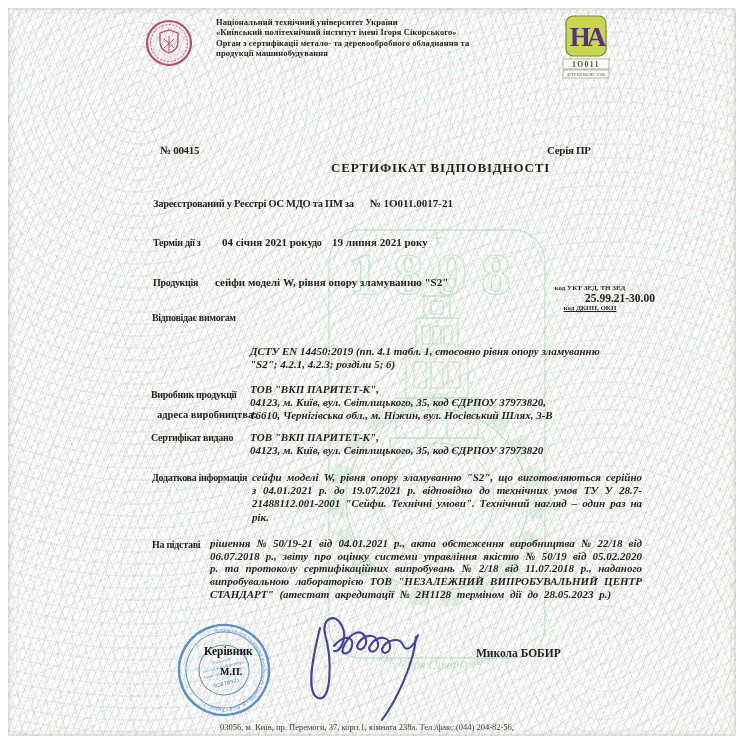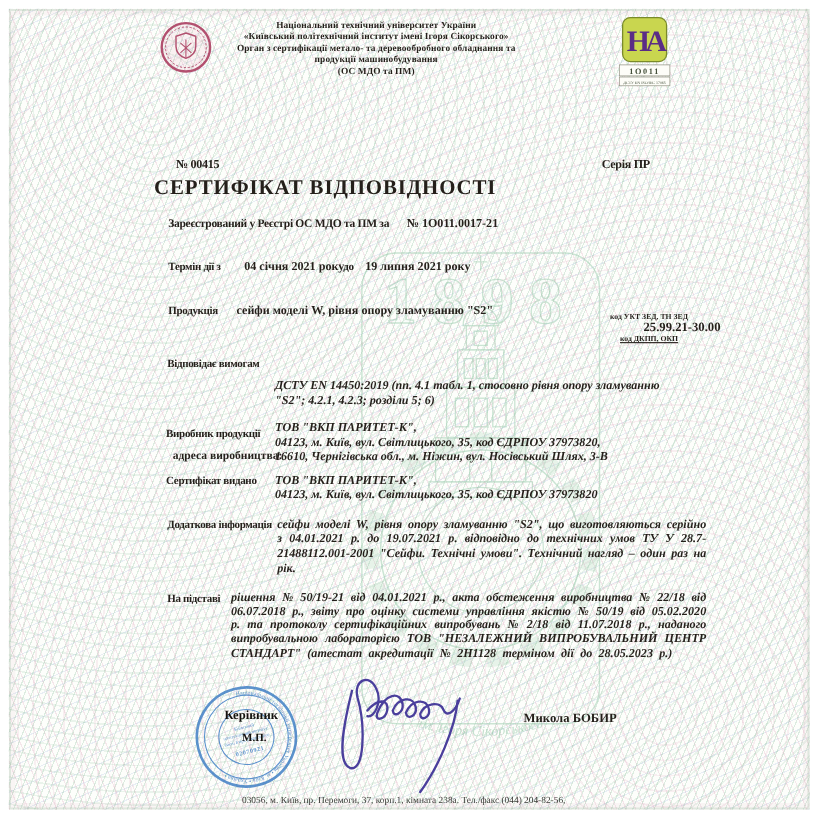"Національний технічний університет України" .hdr { padding-left: none -> 24px; text-align: center -> none }
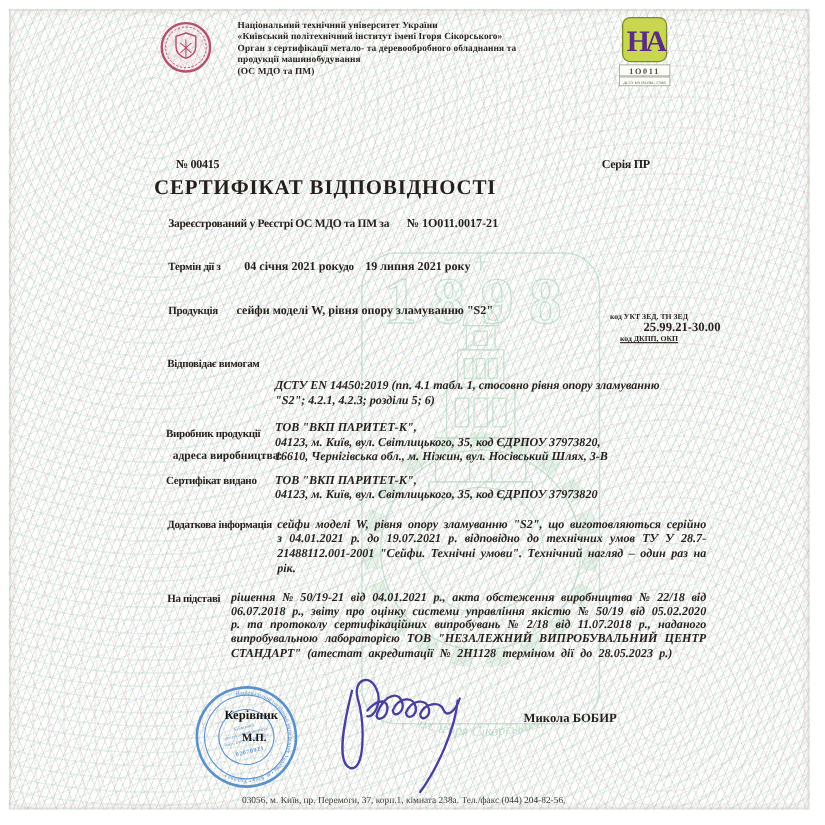"(ОС МДО та ПМ)" div { html: <div>(ОС МДО та ПМ)</div> -> none }
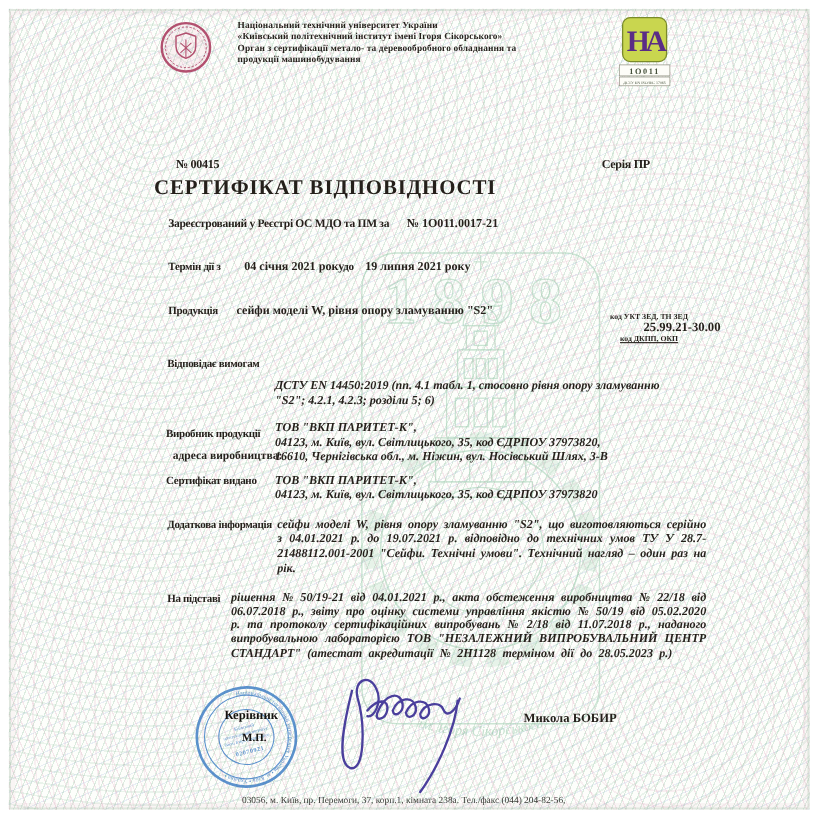"СЕРТИФІКАТ ВІДПОВІДНОСТІ" .title { font-size: 19px -> 13px; text-align: left -> right }
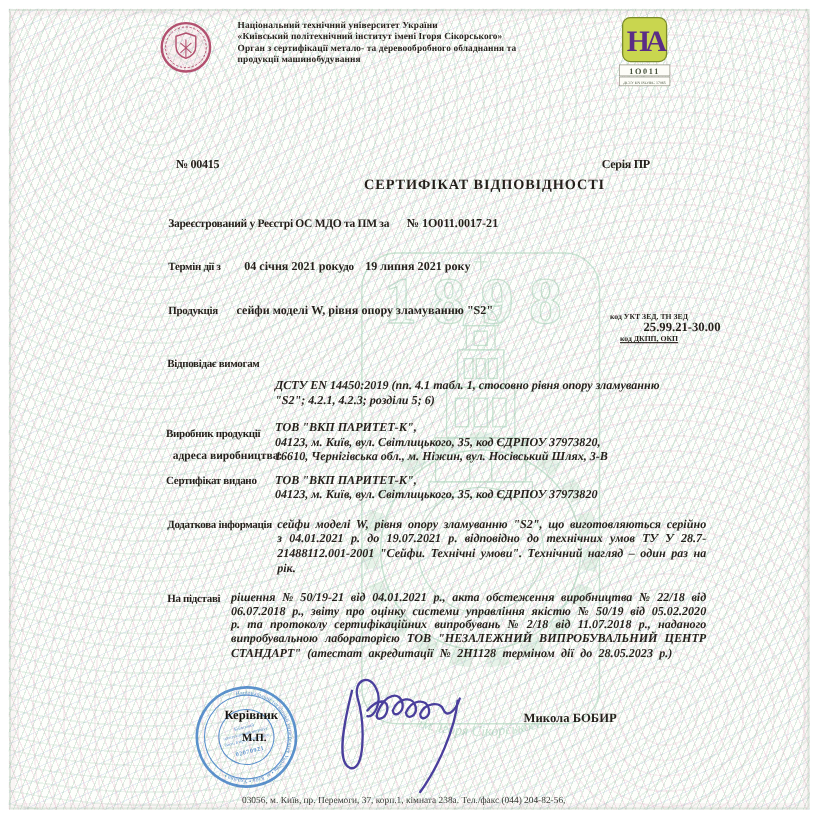"Відповідає вимогам" div.abs { top: 326px -> 312px }
